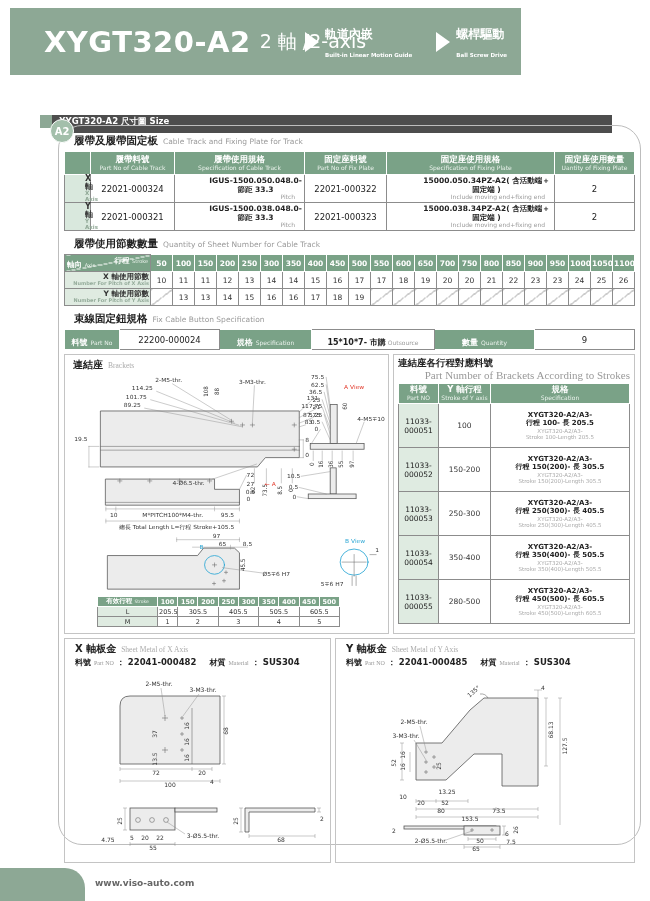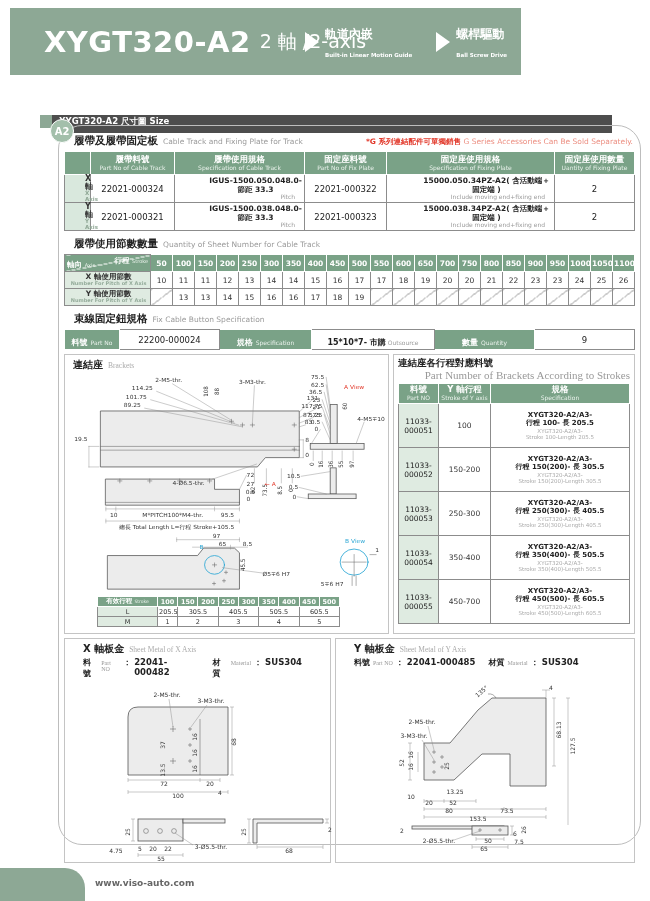"*G 系列連結配件可單獨銷售 G Series Accessories" span.note { html: <span> <span>*G 系列連結配件可單獨銷售</span> <span>G Series Accessories Can Be Sold Separately.</span> </span> -> none }
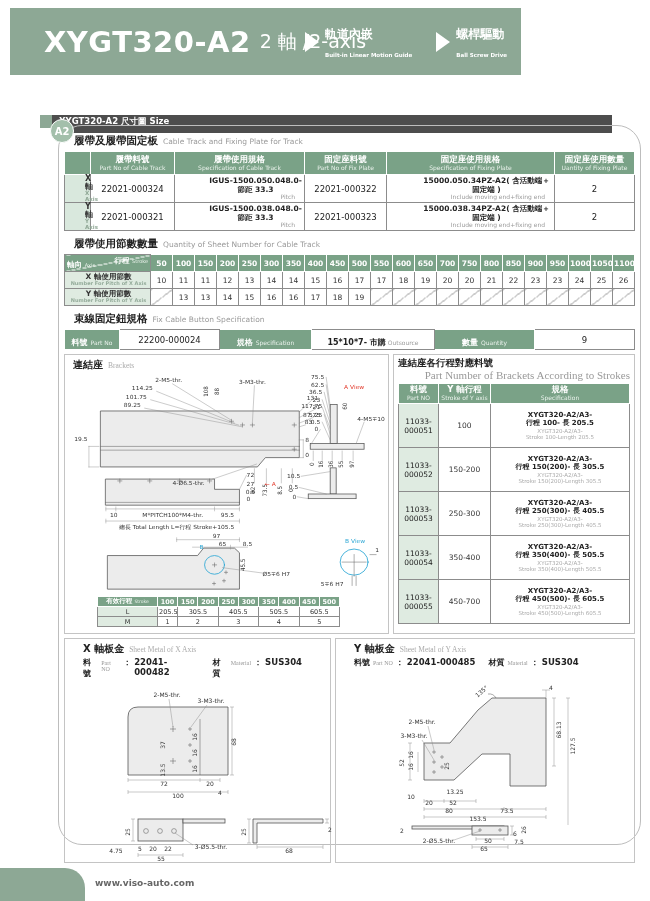"X 軸使用節數" .rl { text-align: center -> right }
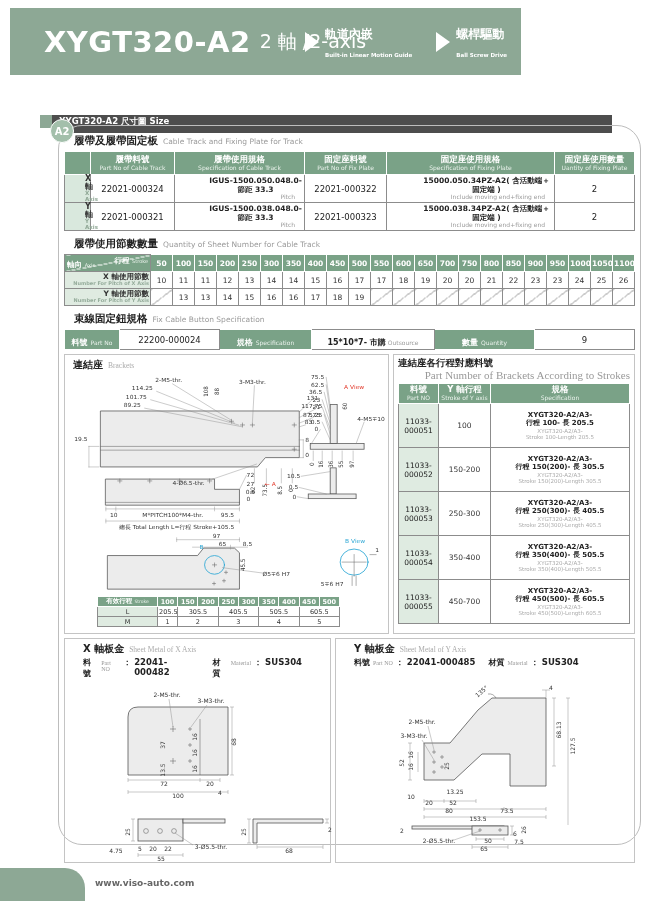"450-700" td.scell { text: 450-700 -> 280-500 }
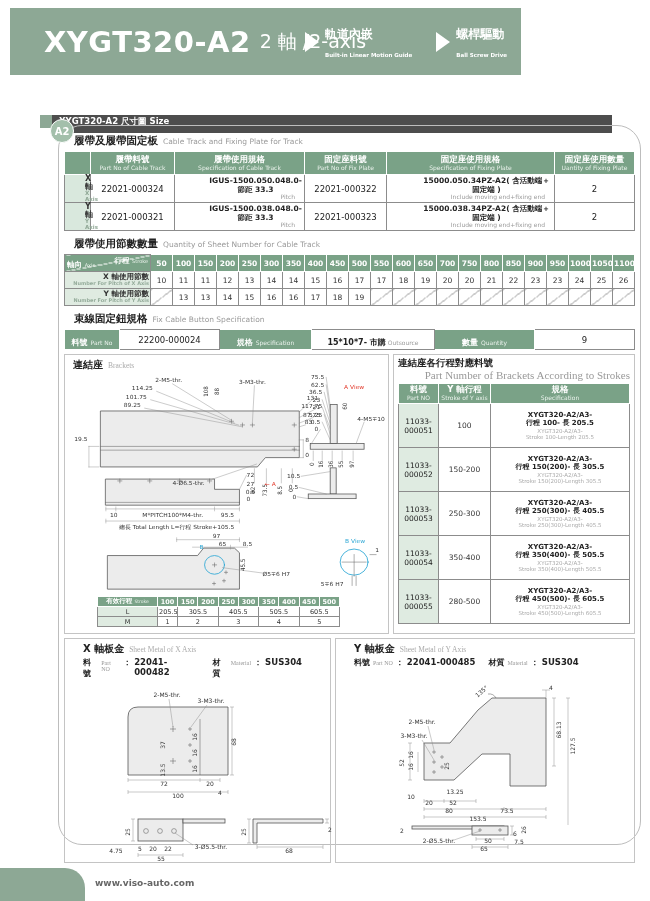"X 軸板金" .sheet-box { padding: 3px 18px -> 3px 10px }
